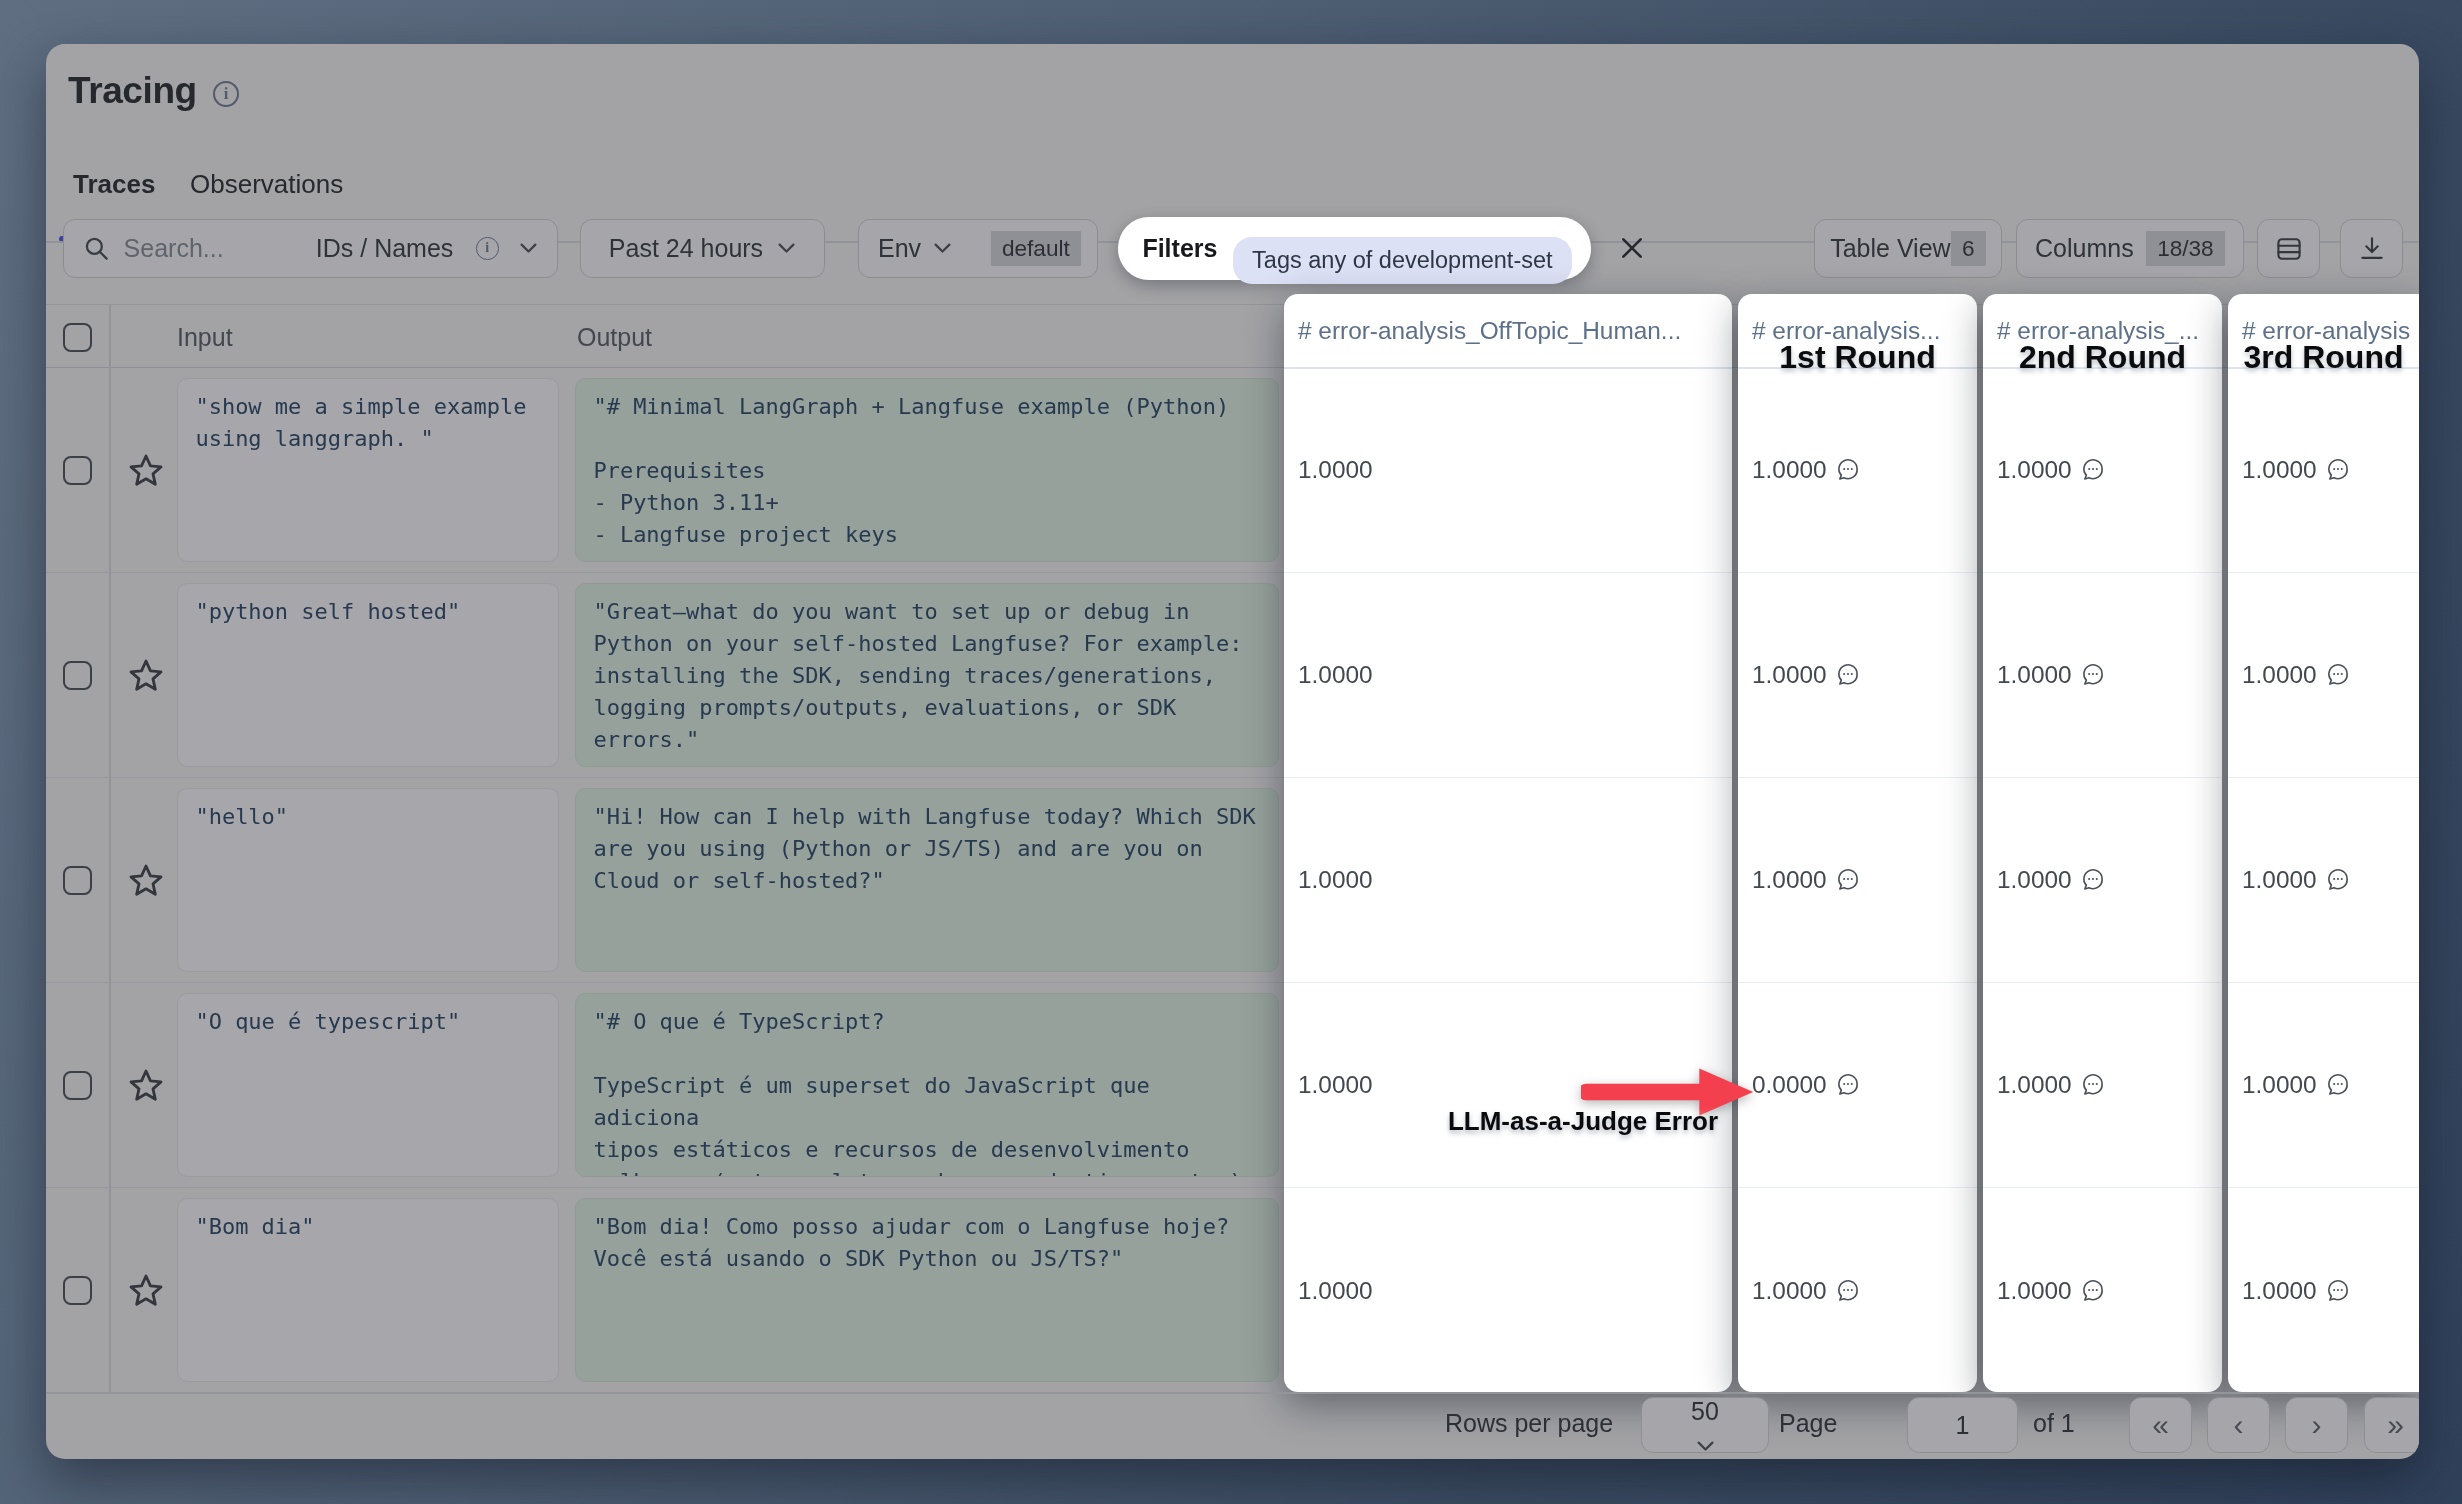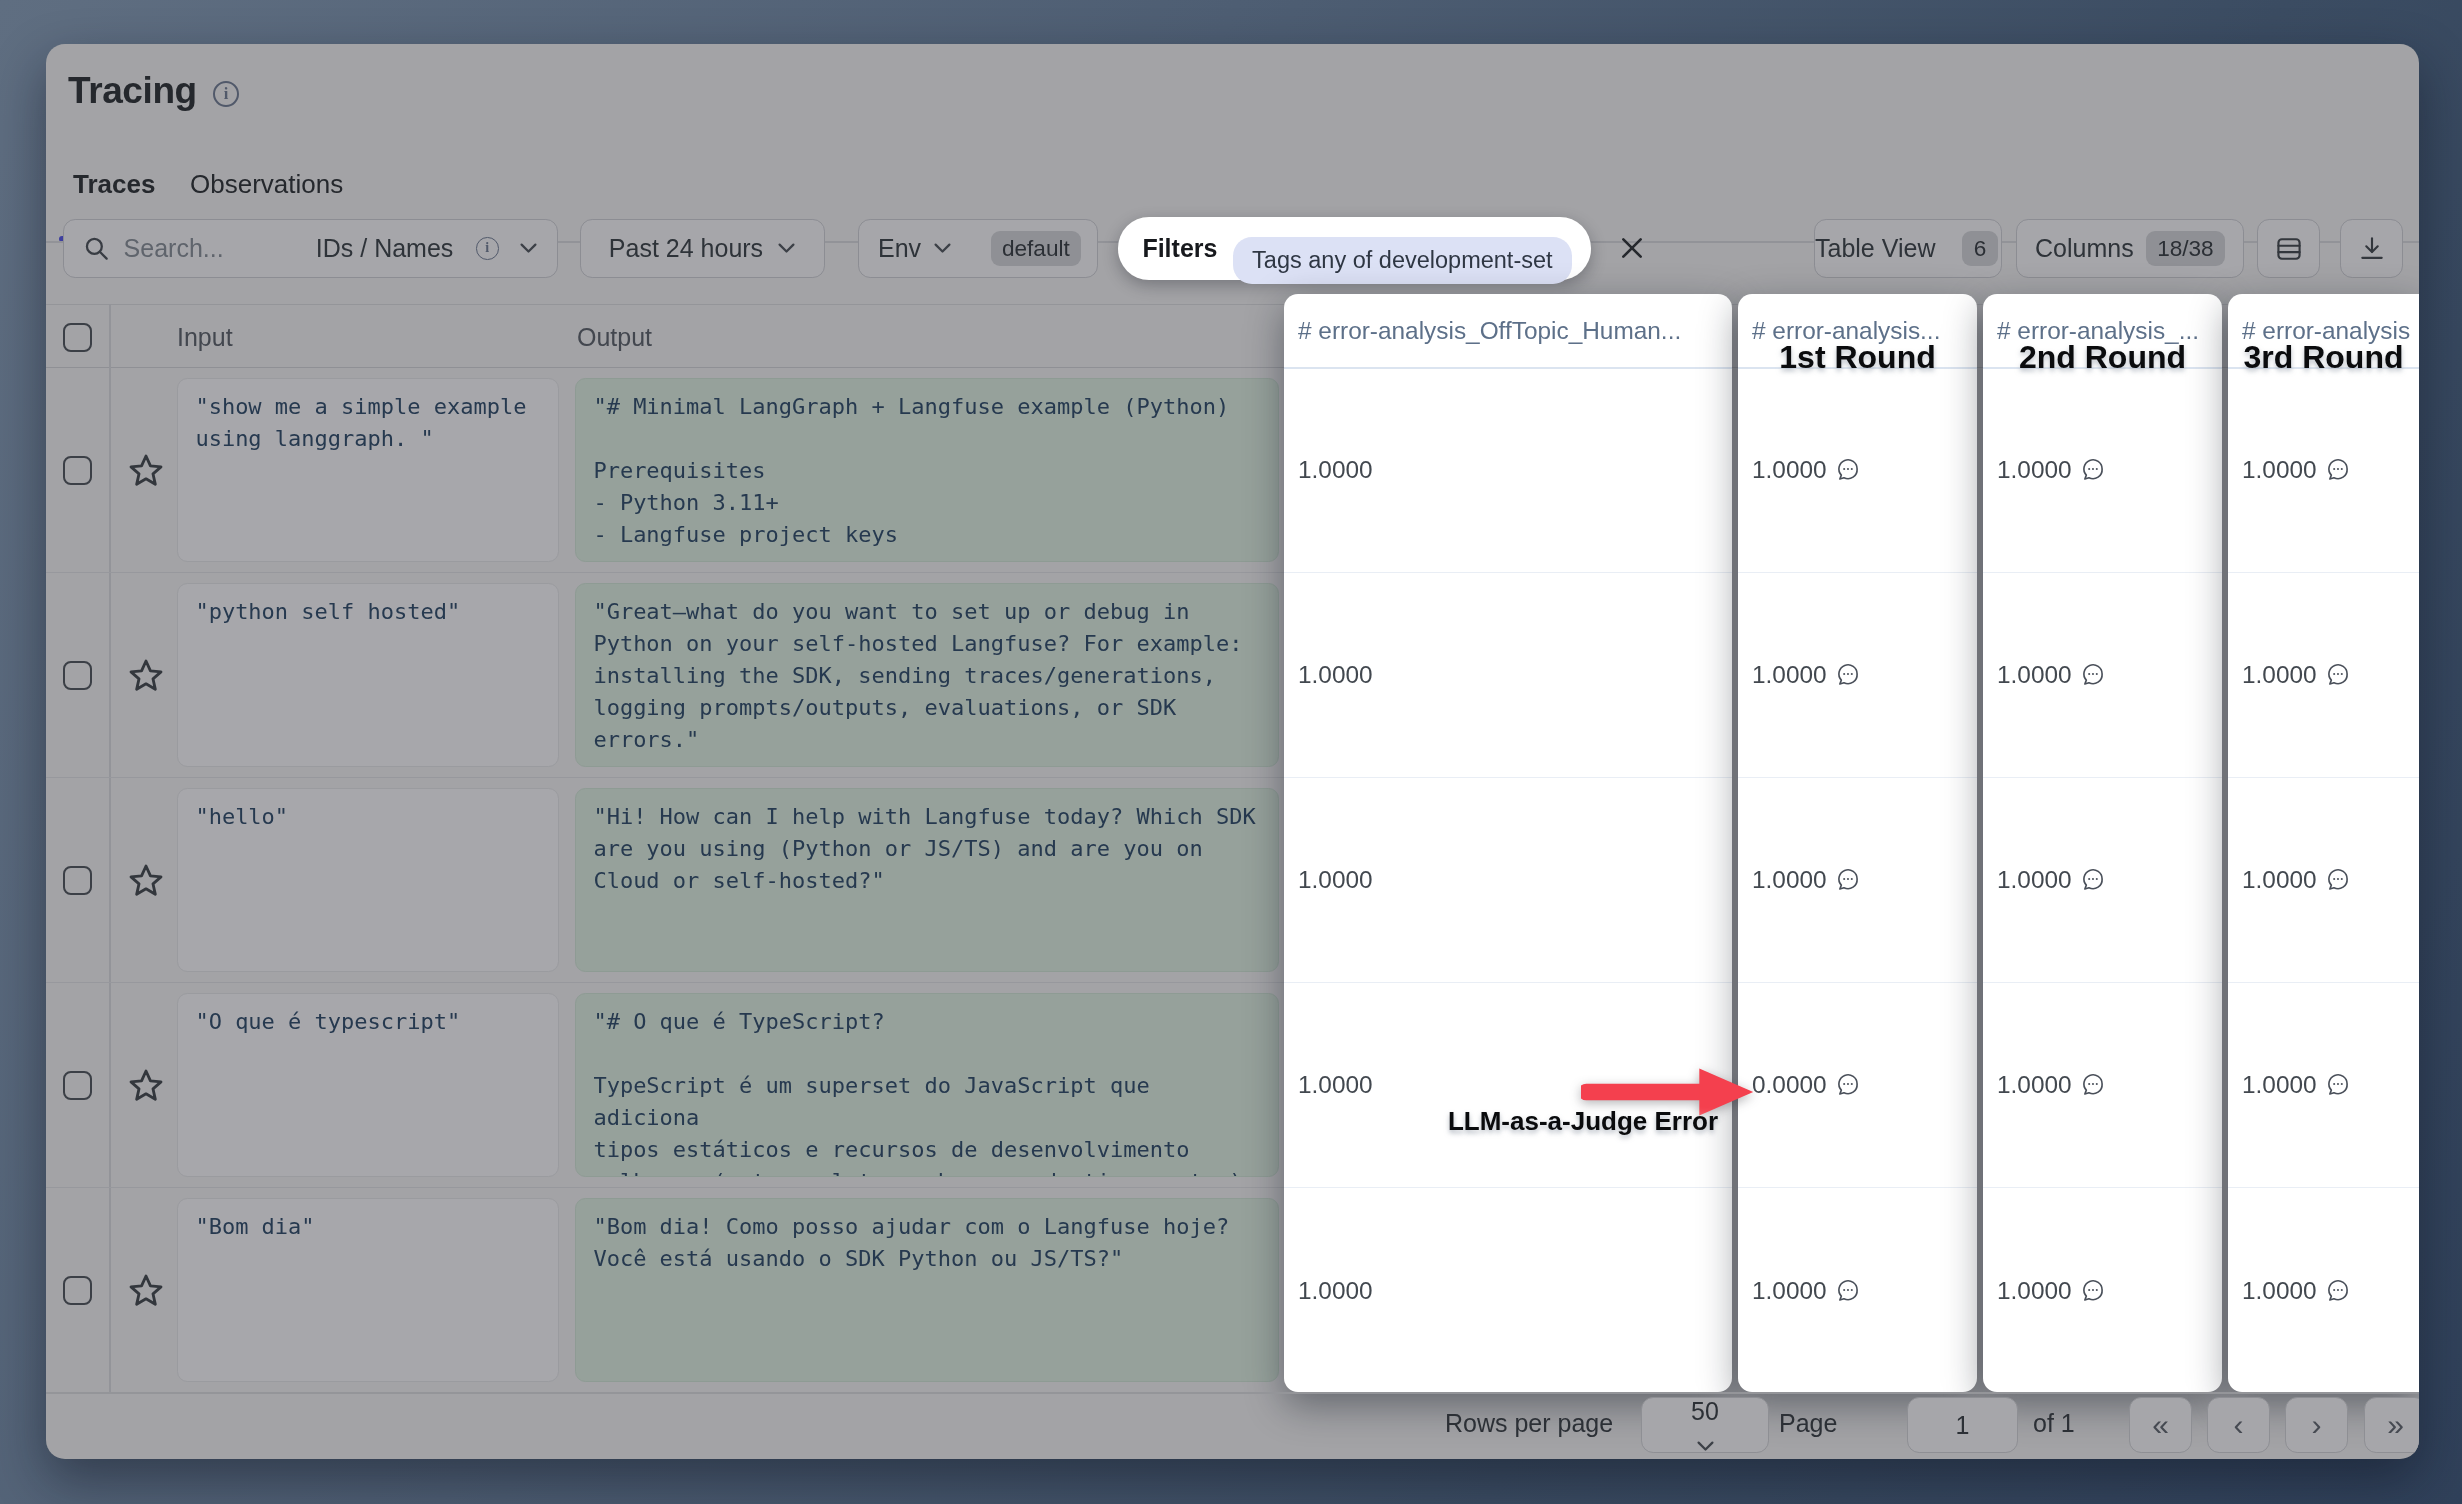"default" .mini-badge { border-radius: 9px -> 1px }
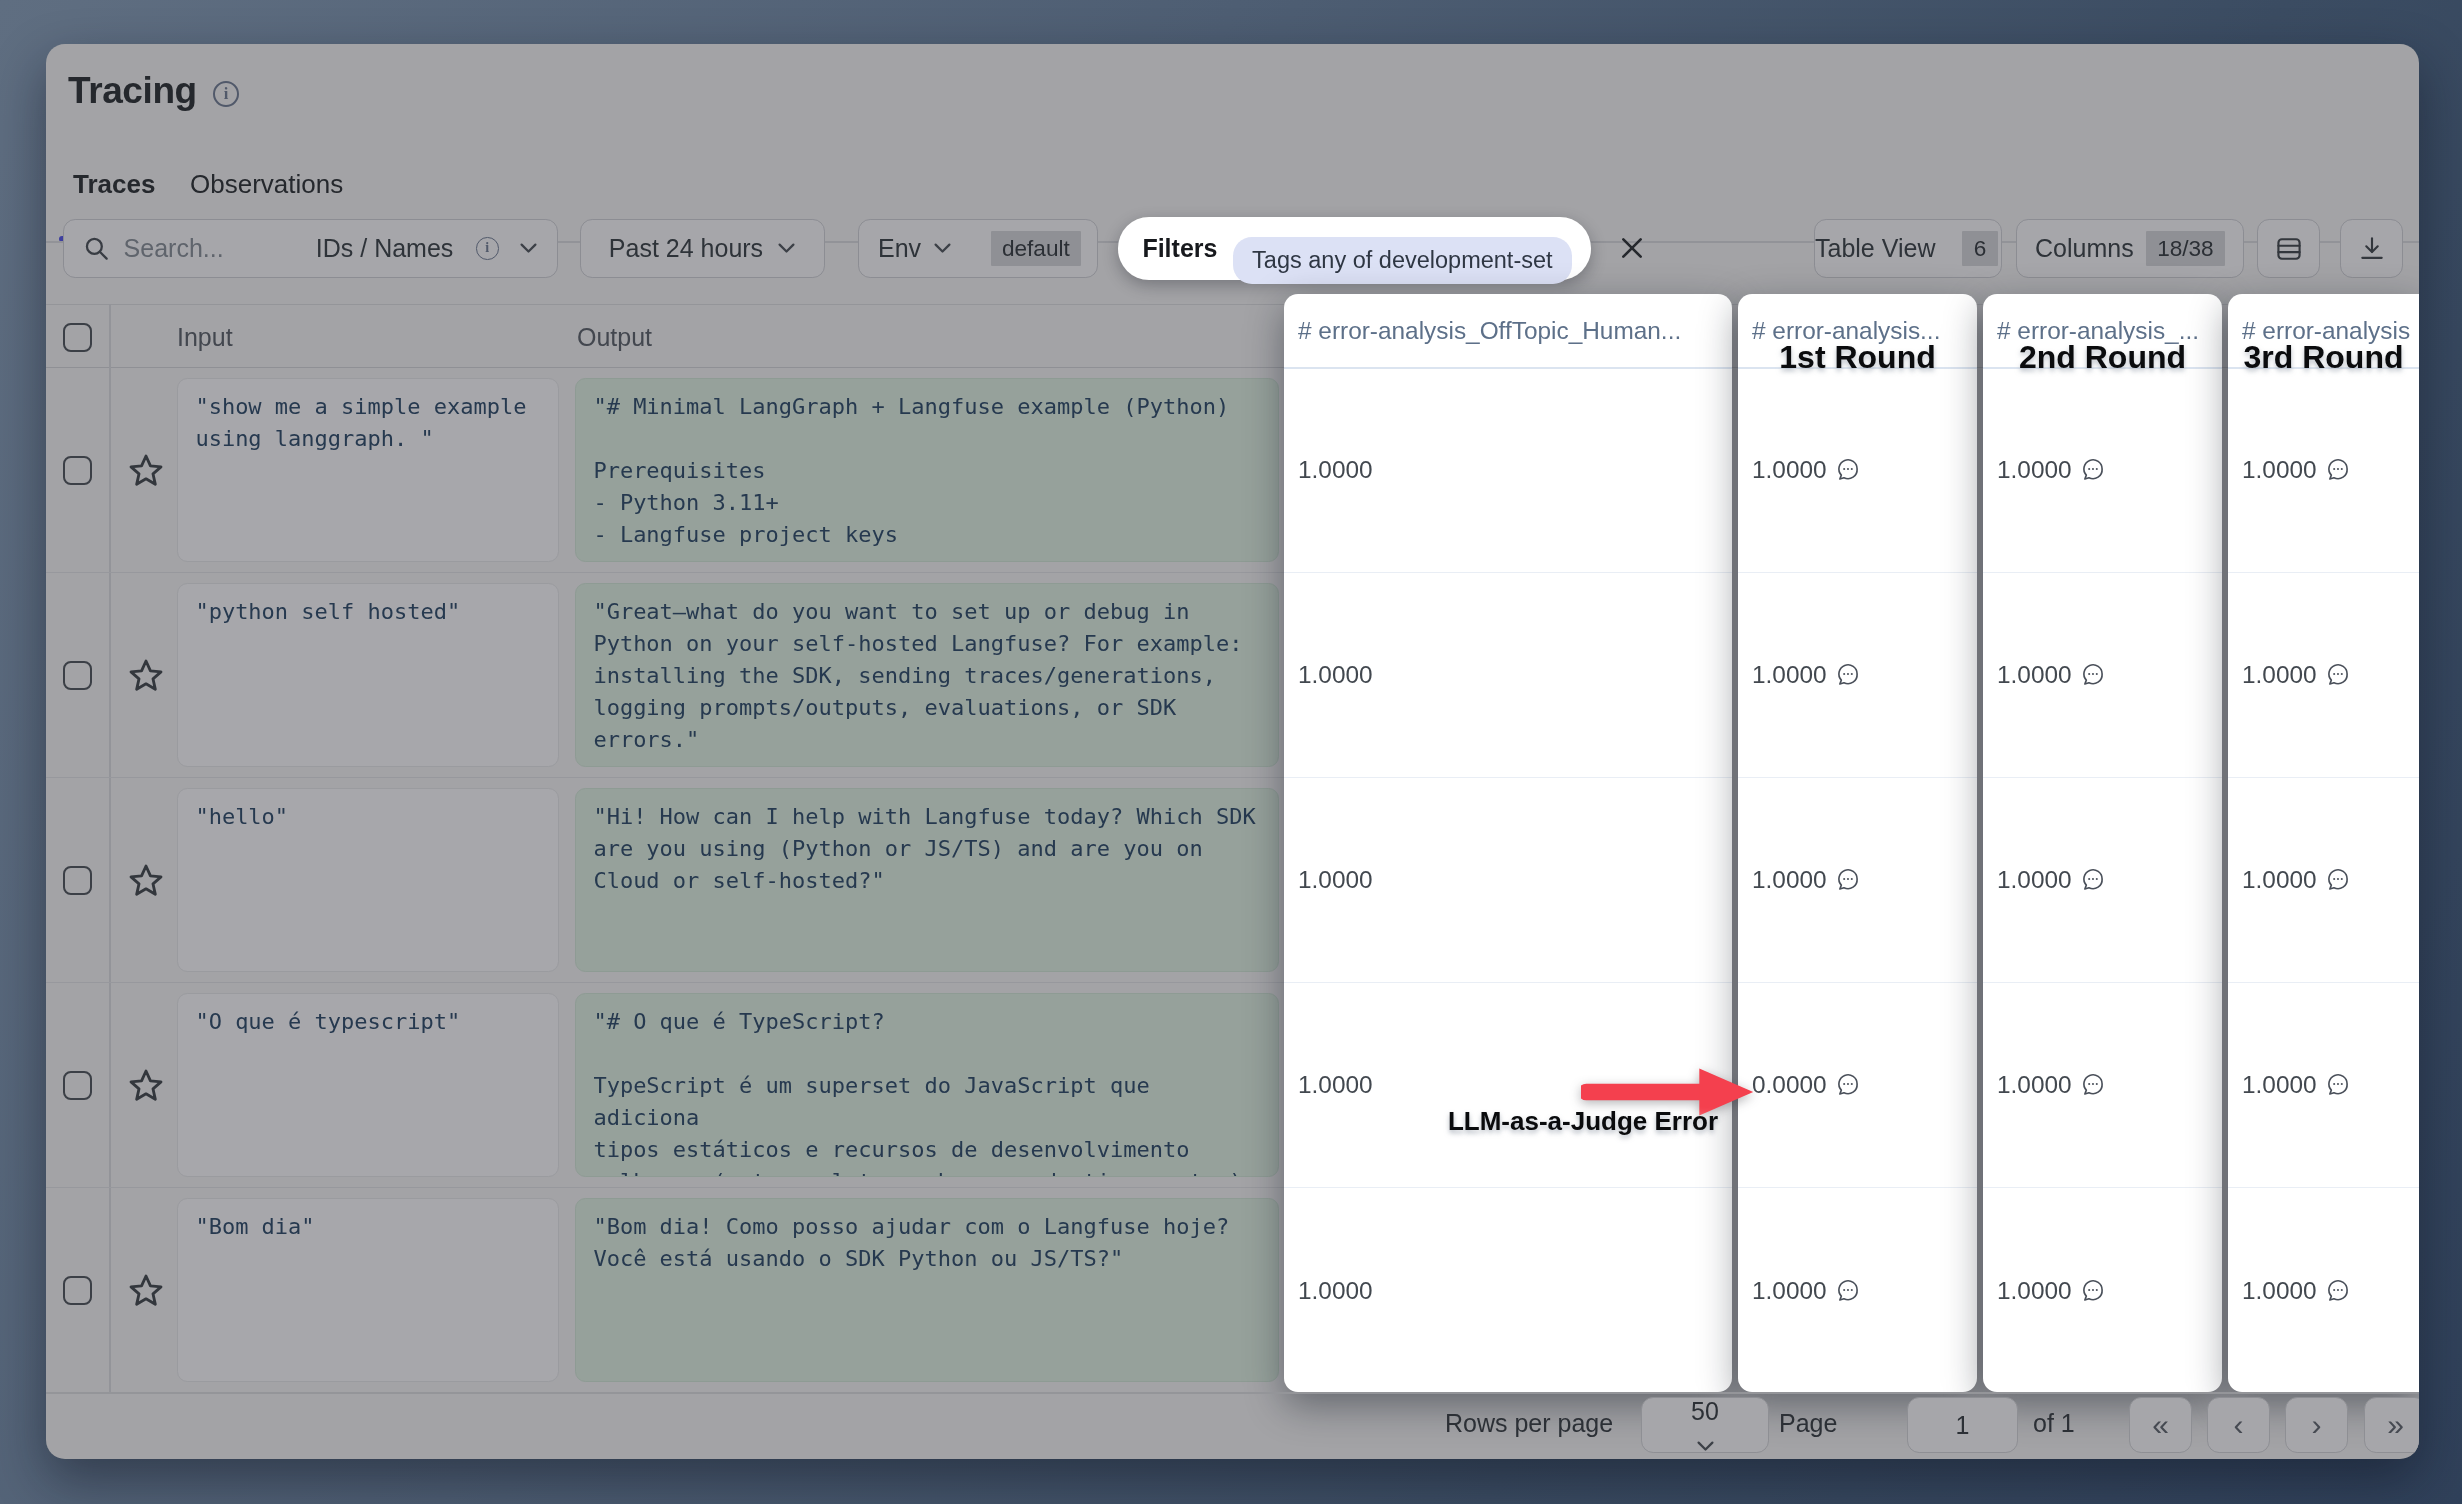"Table View" .btn-tableview { gap: 27px -> 0; justify-content: none -> center }
